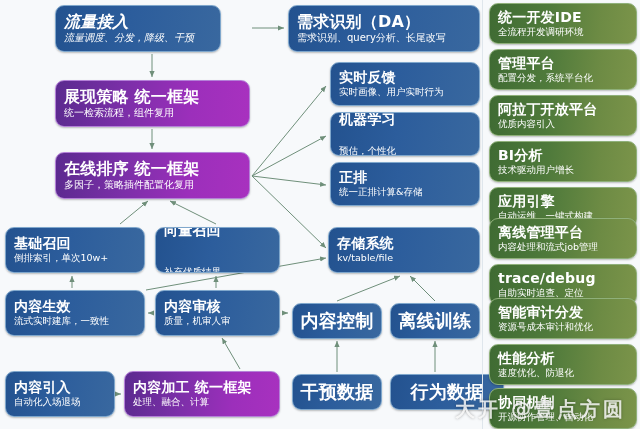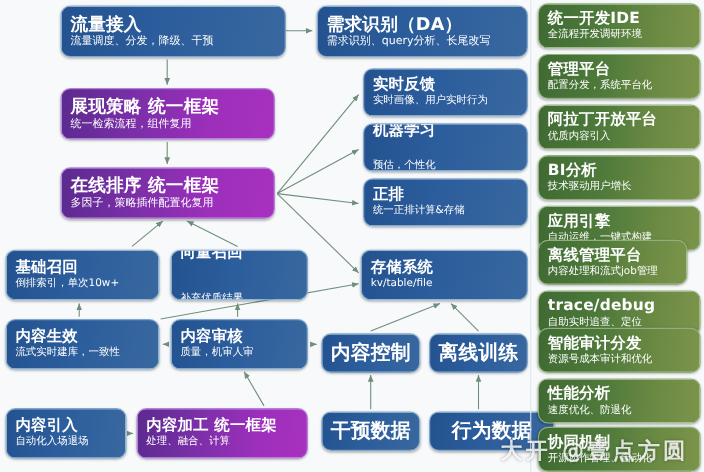"流量接入" div.node { font-style: none -> italic; width: 205px -> 166px }
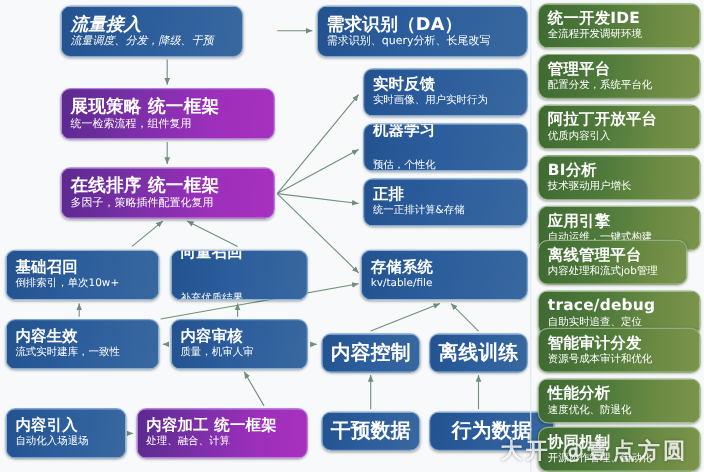"离线管理平台" div.node { width: 136px -> 148px }
